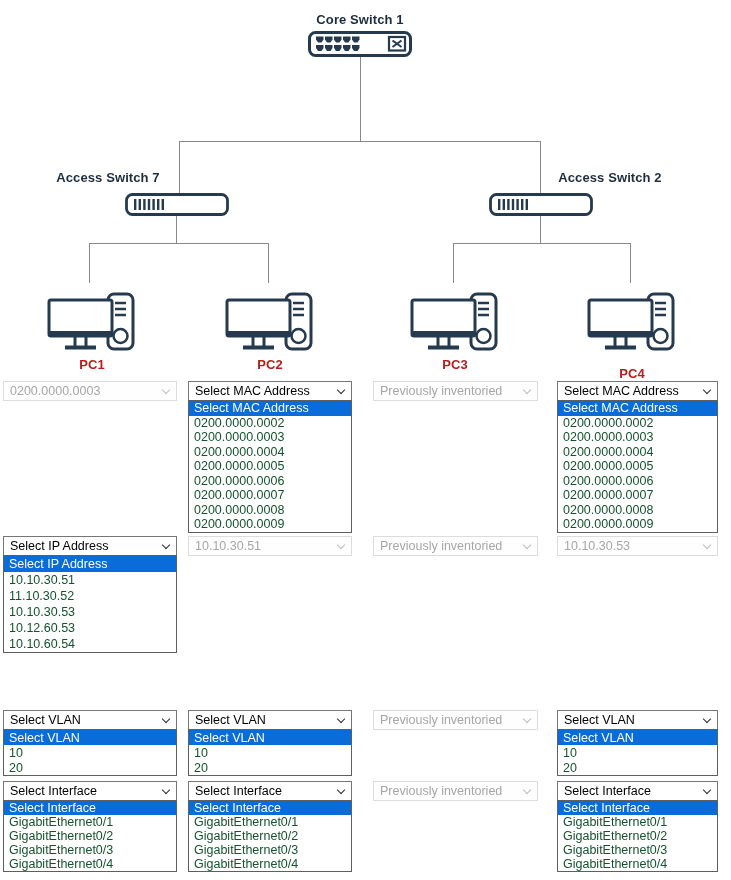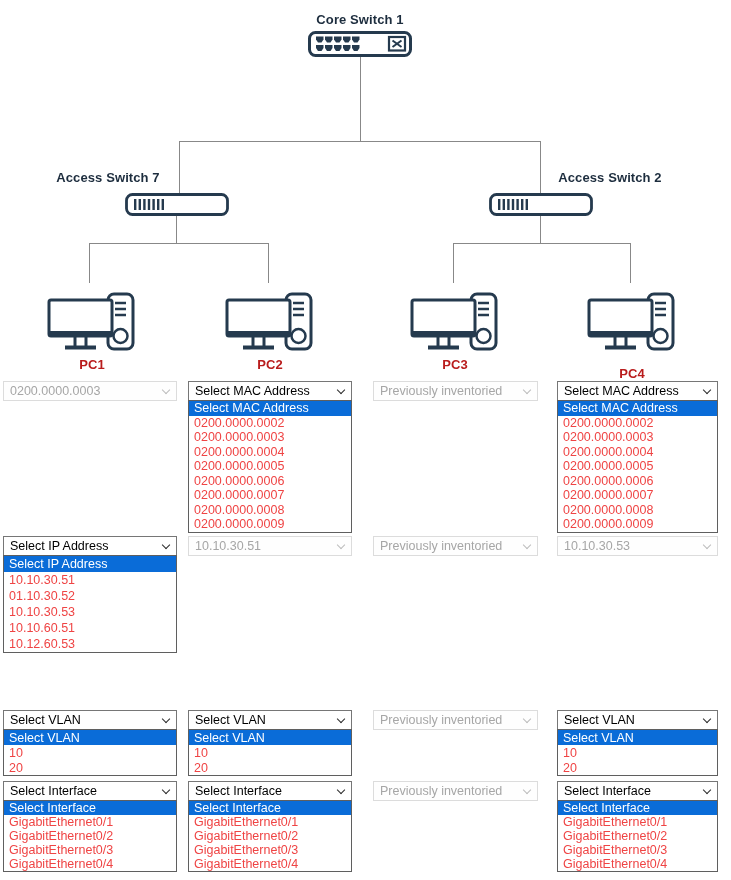"0200.0000.0002" .opt { color: #ef4444 -> #14532d }
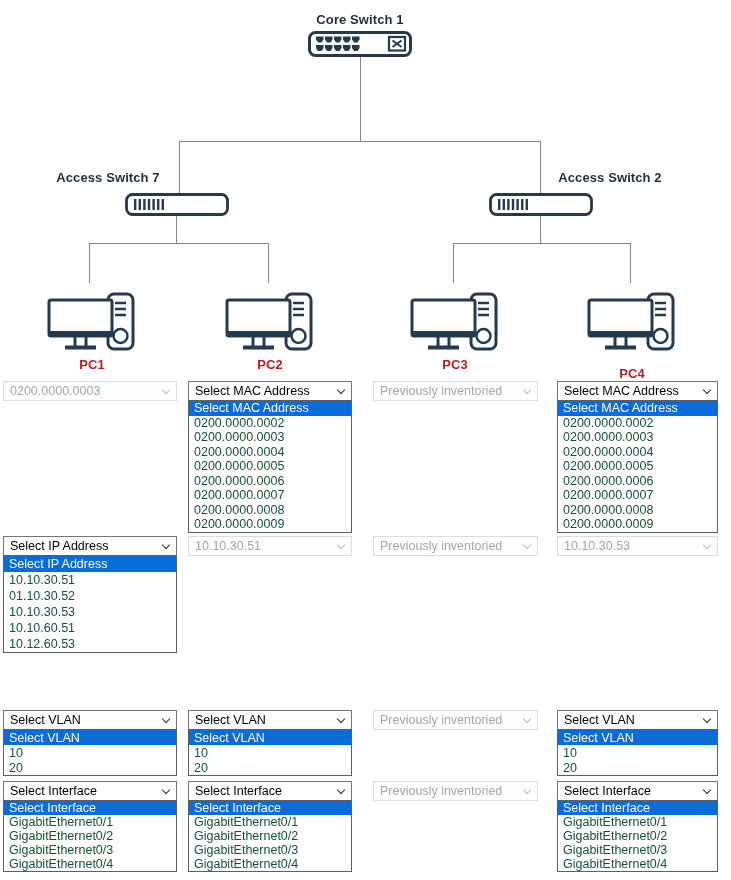"01.10.30.52" div.opt { text: 01.10.30.52 -> 11.10.30.52 }
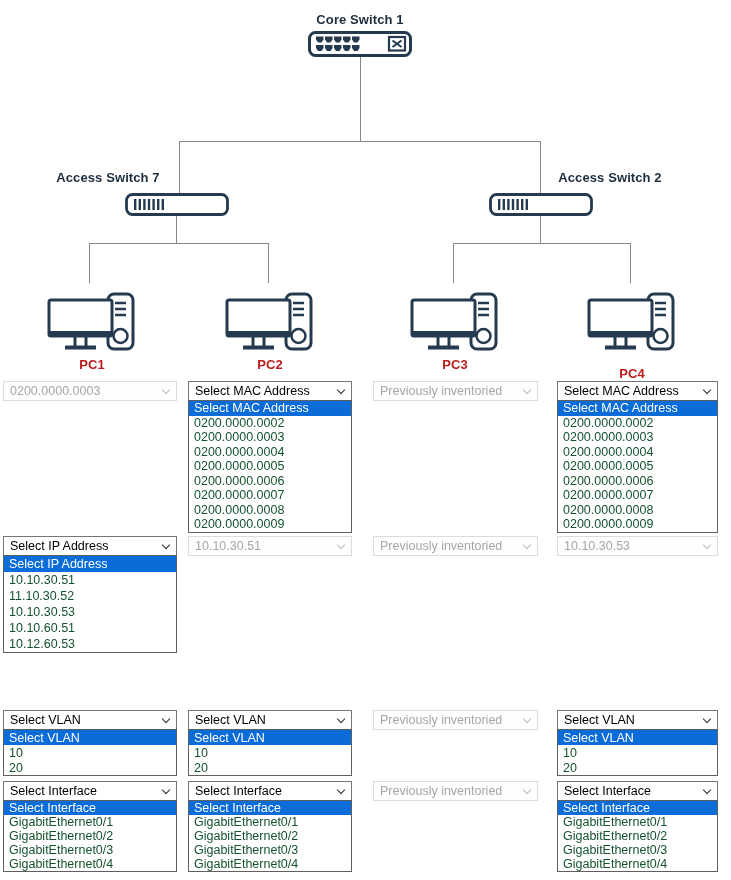"10.10.60.51" div.opt { html: <div>10.10.60.51</div> -> none }
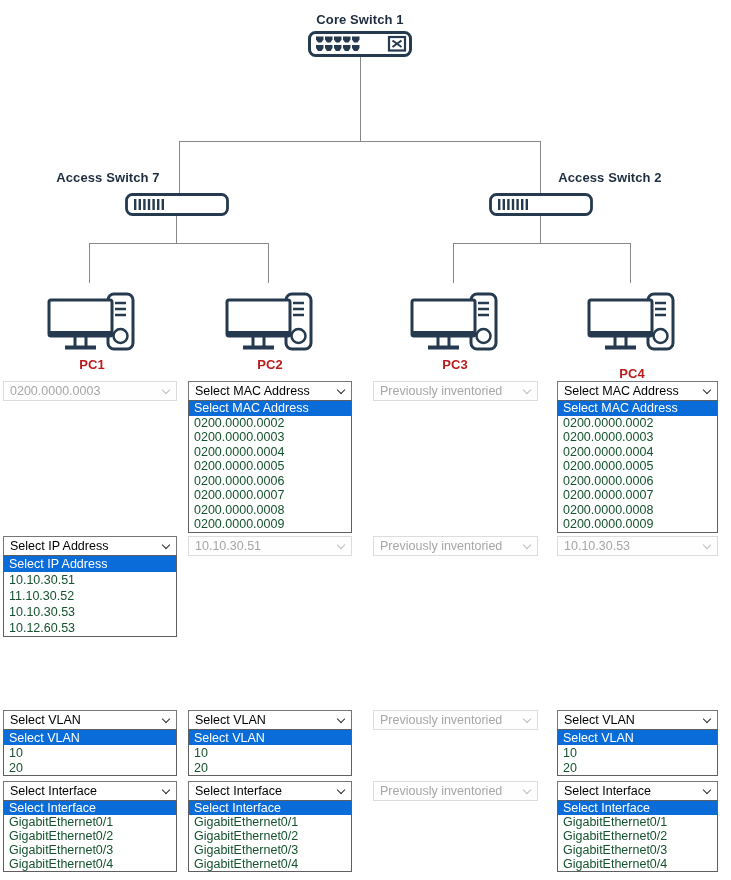"10.10.60.54" div.opt { html: none -> <div>10.10.60.54</div> }
